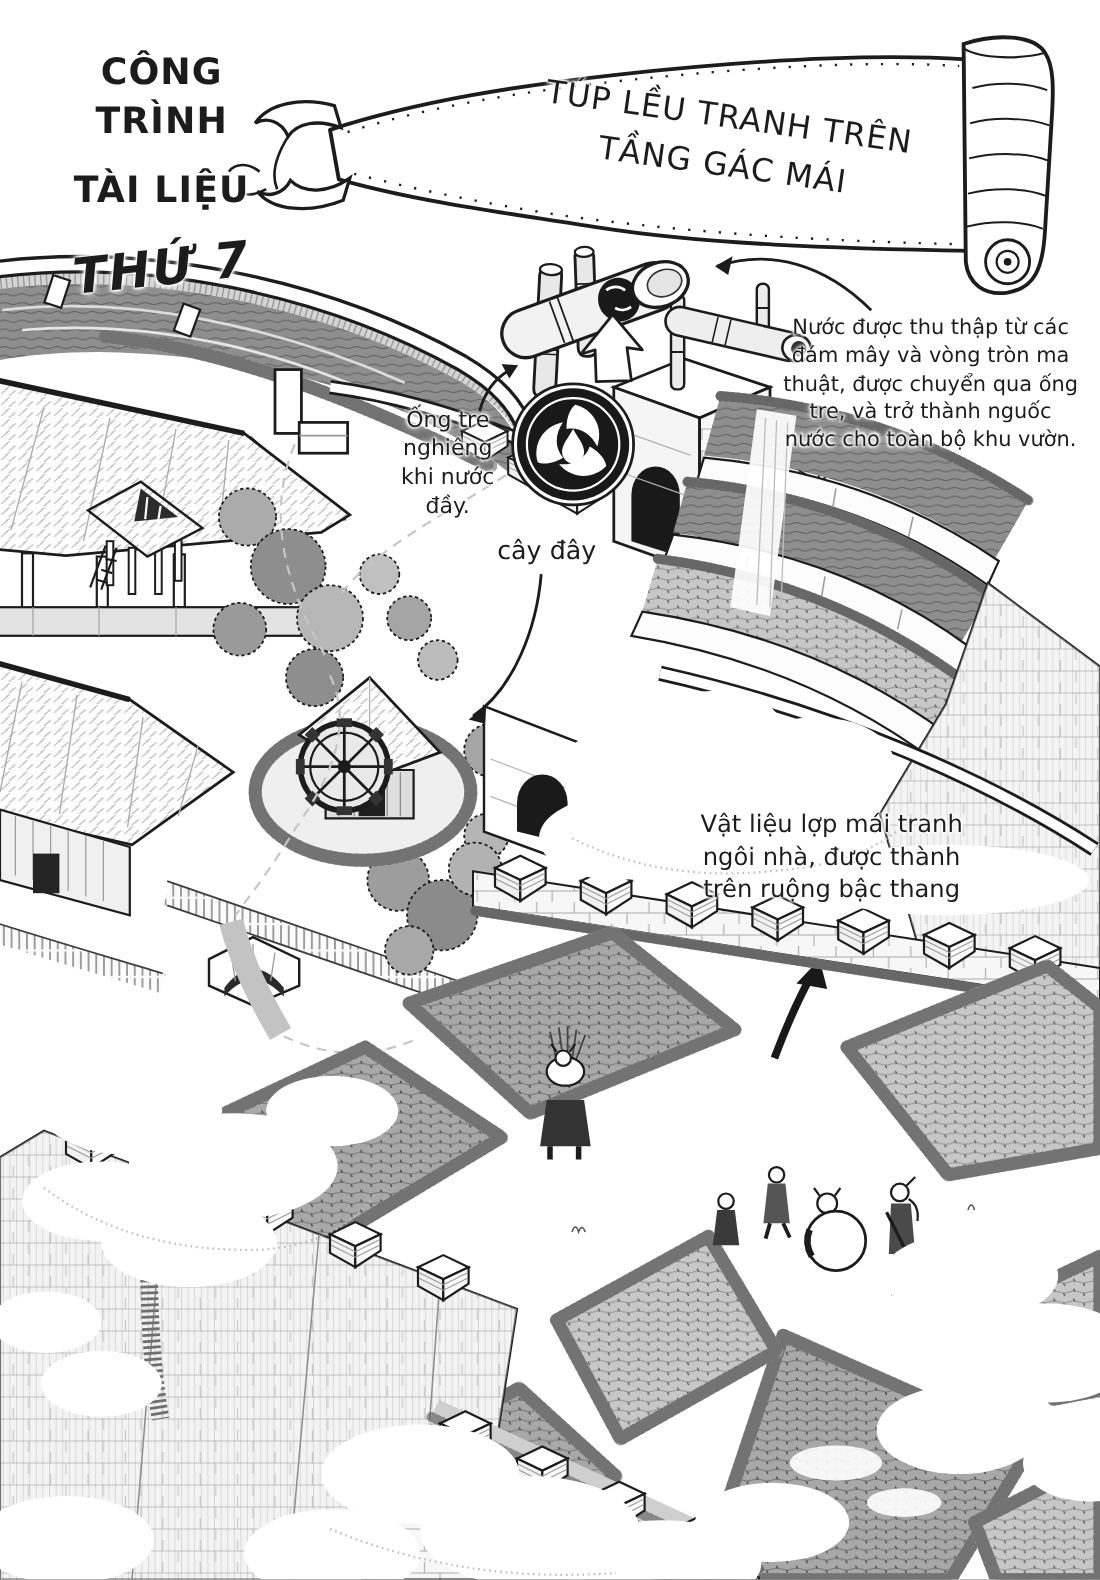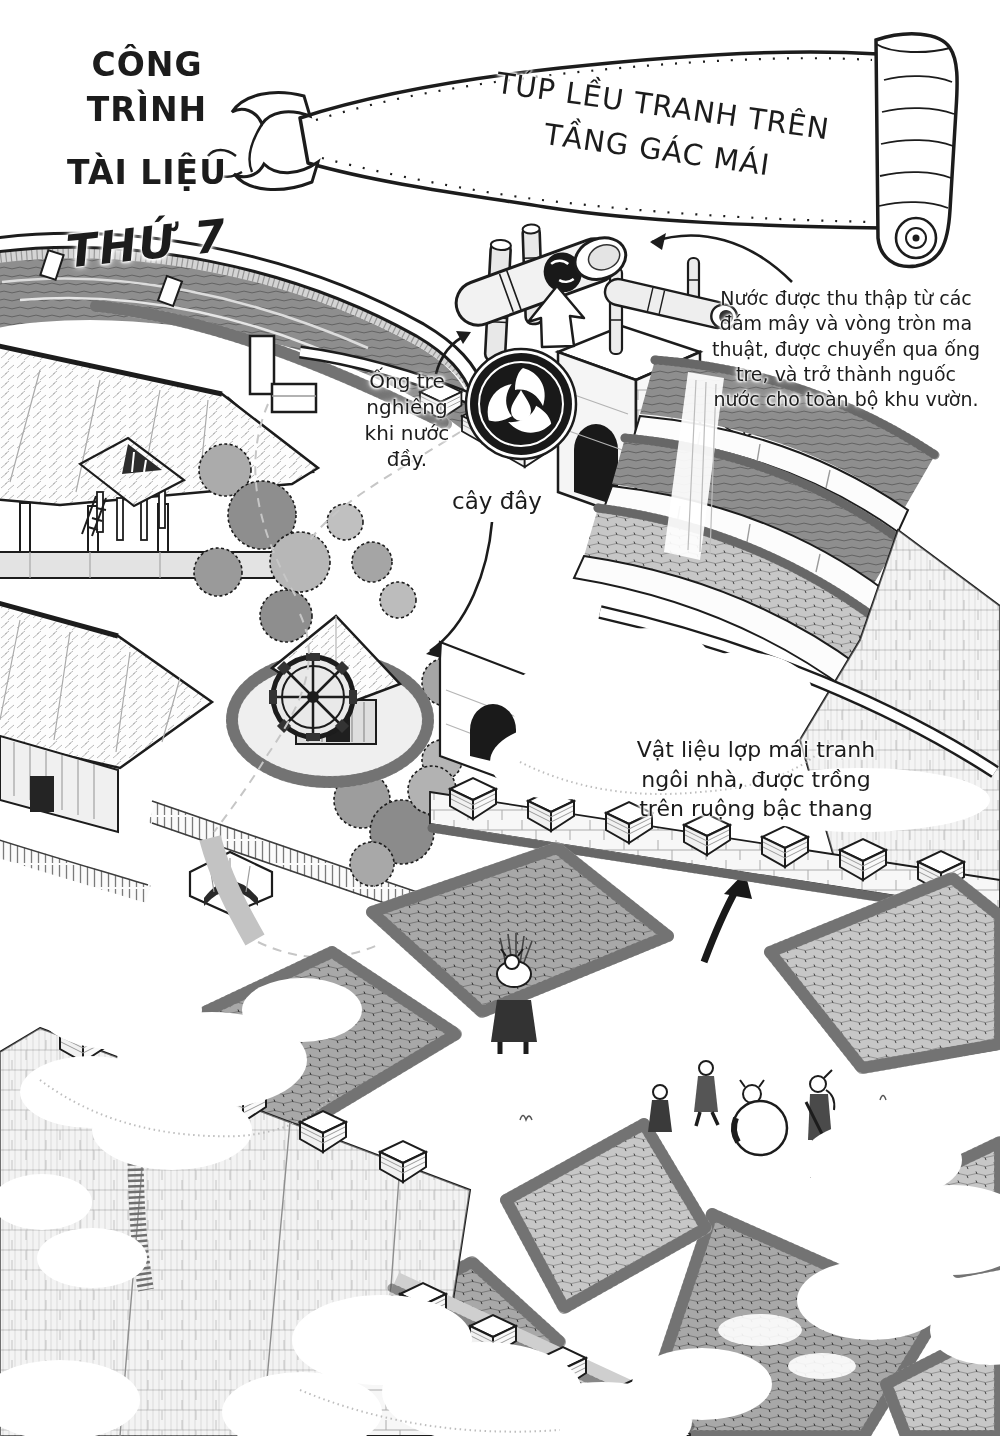"Vật liệu lợp mái tranh" div.txt { text: trồng -> thành }
